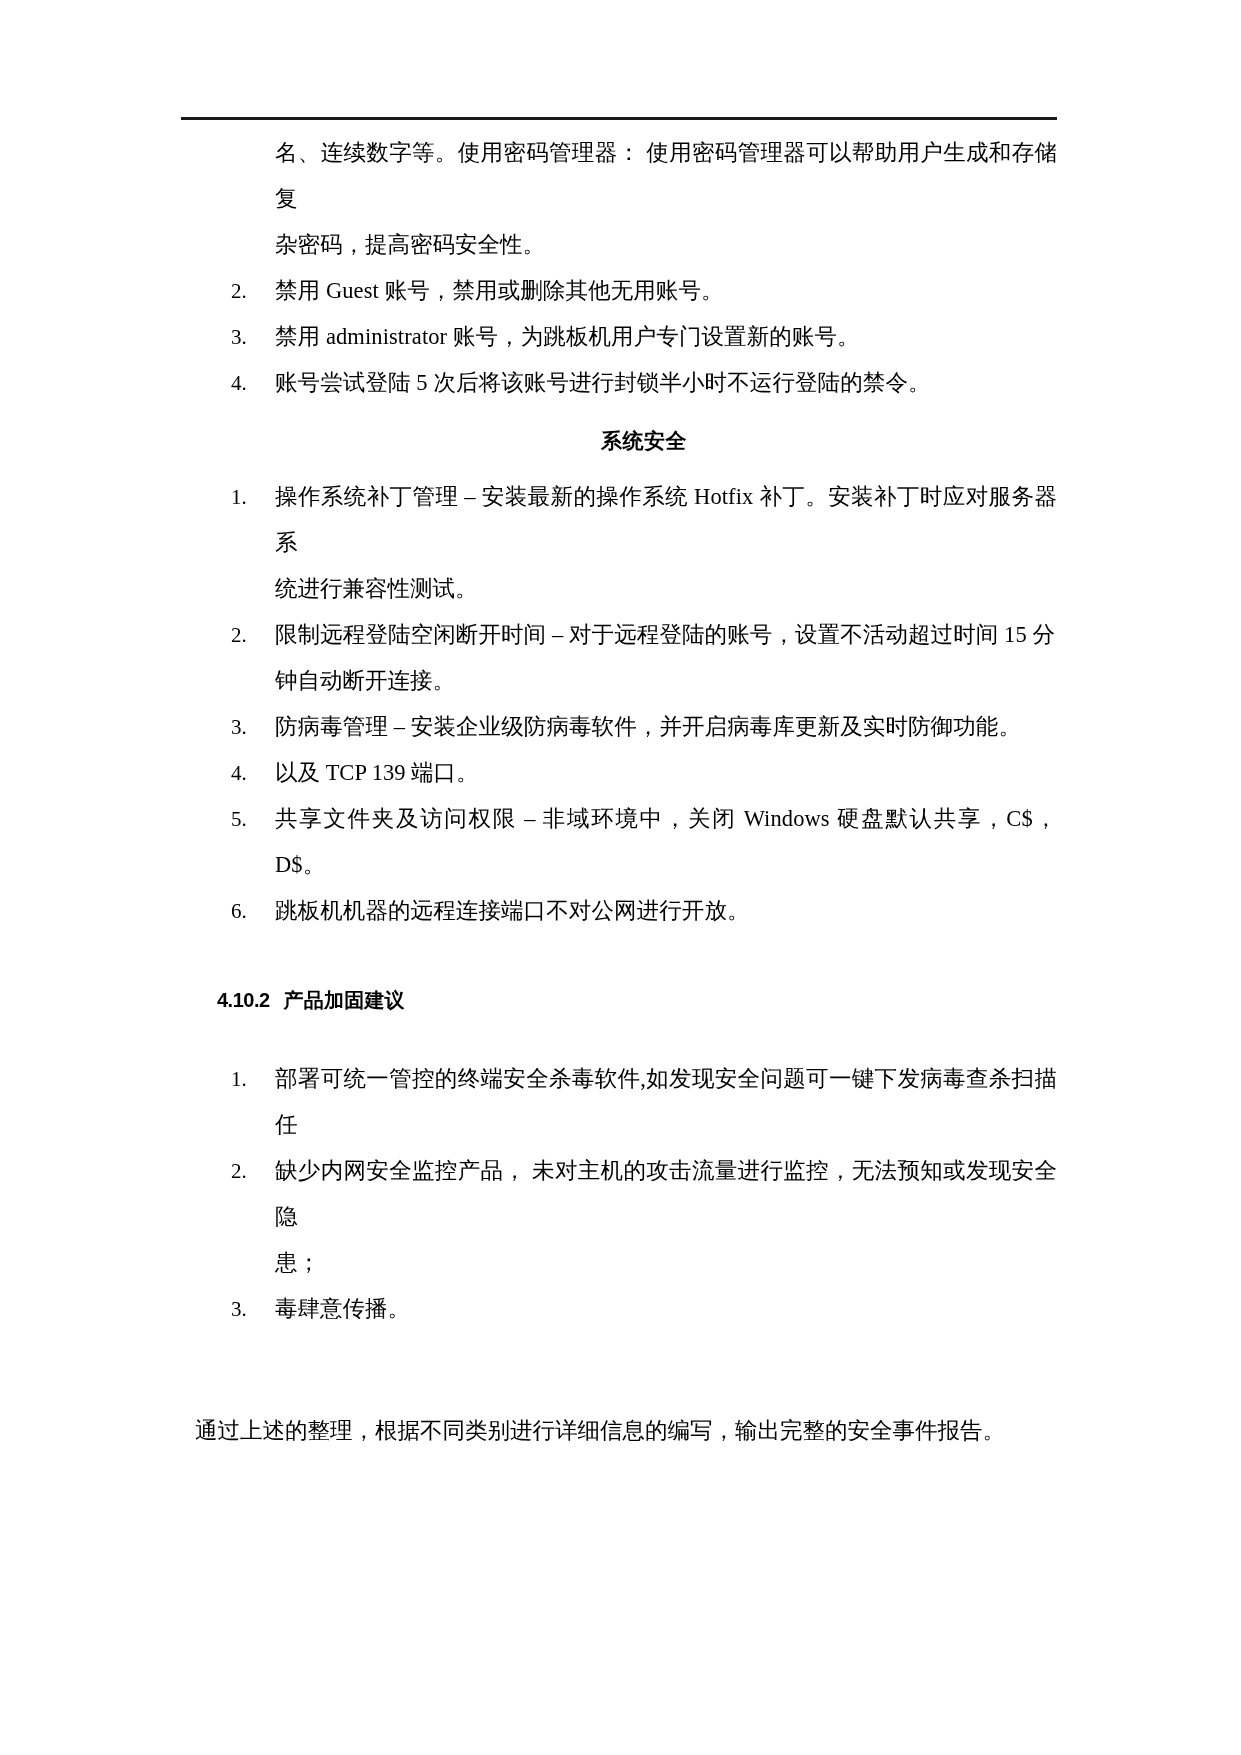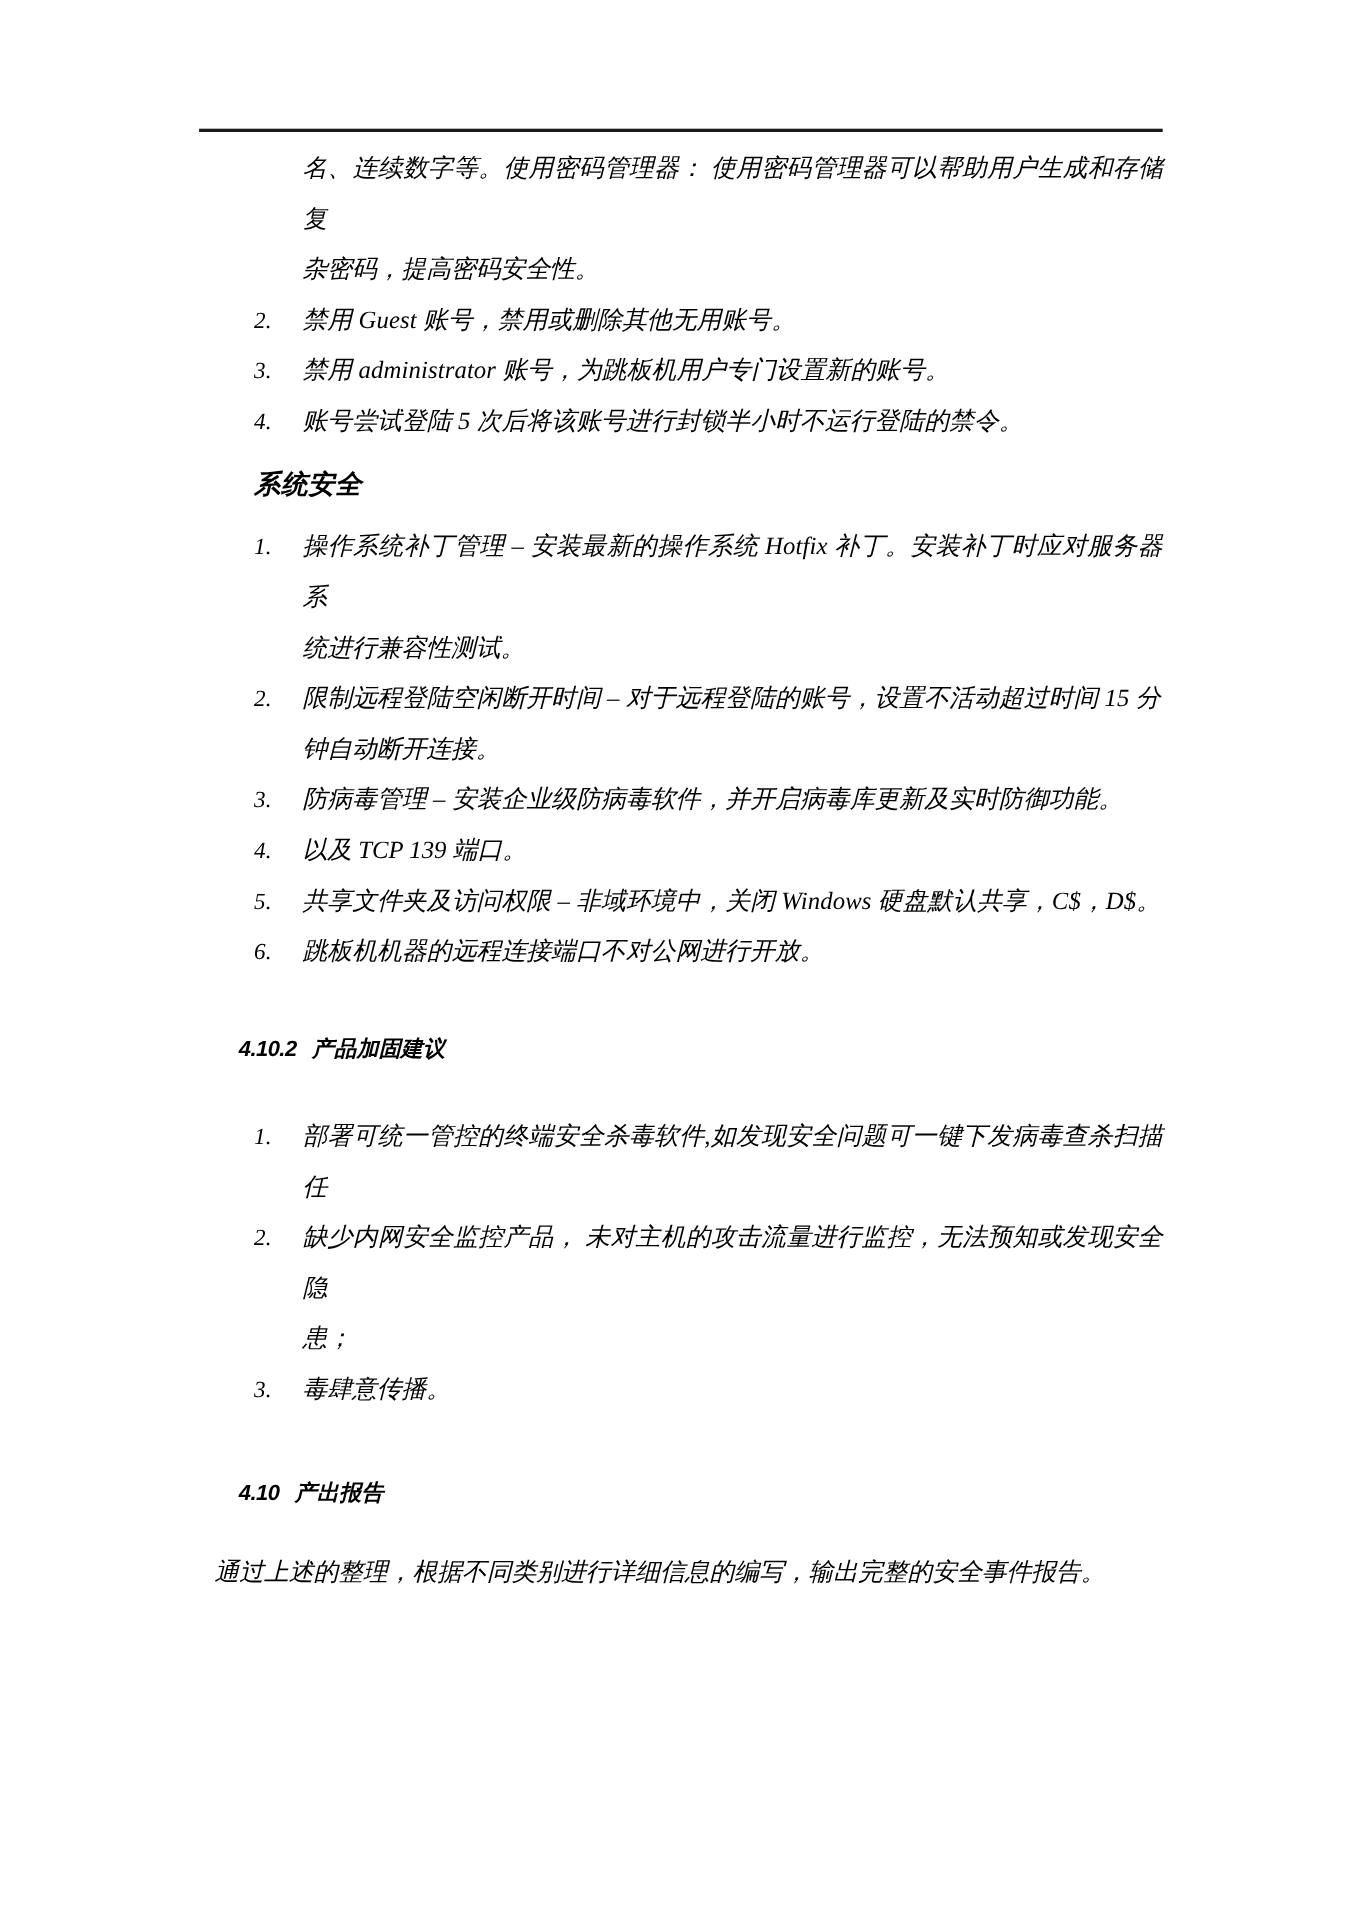"名、连续数字等。使用密码管理器： 使用密码管理器可以帮助用户生成和存储复" .page { font-style: italic -> none }
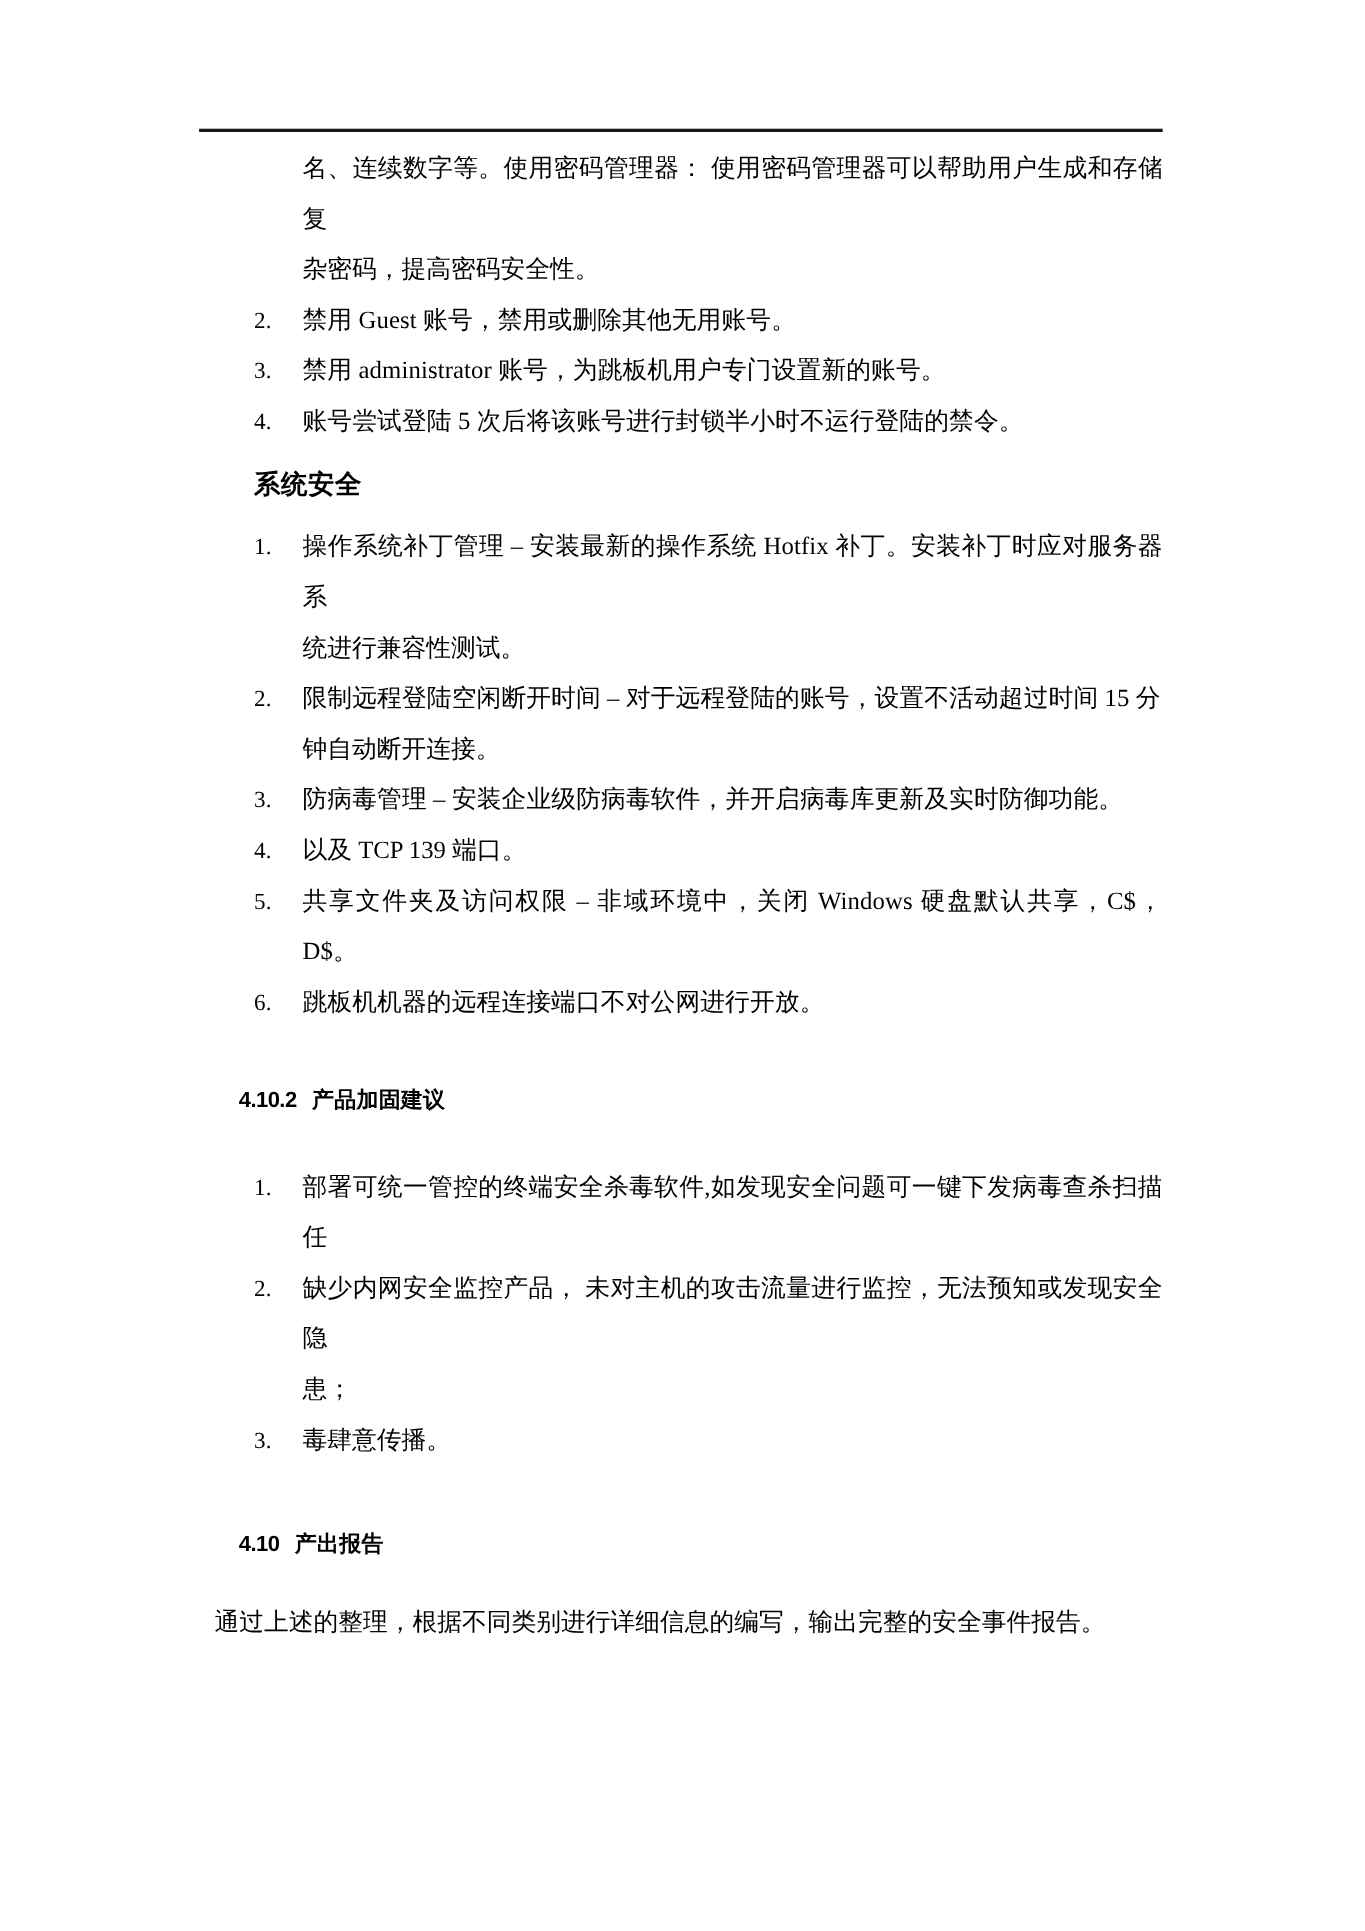"系统安全" .subhead { font-size: 24px -> 21px; text-align: none -> center }
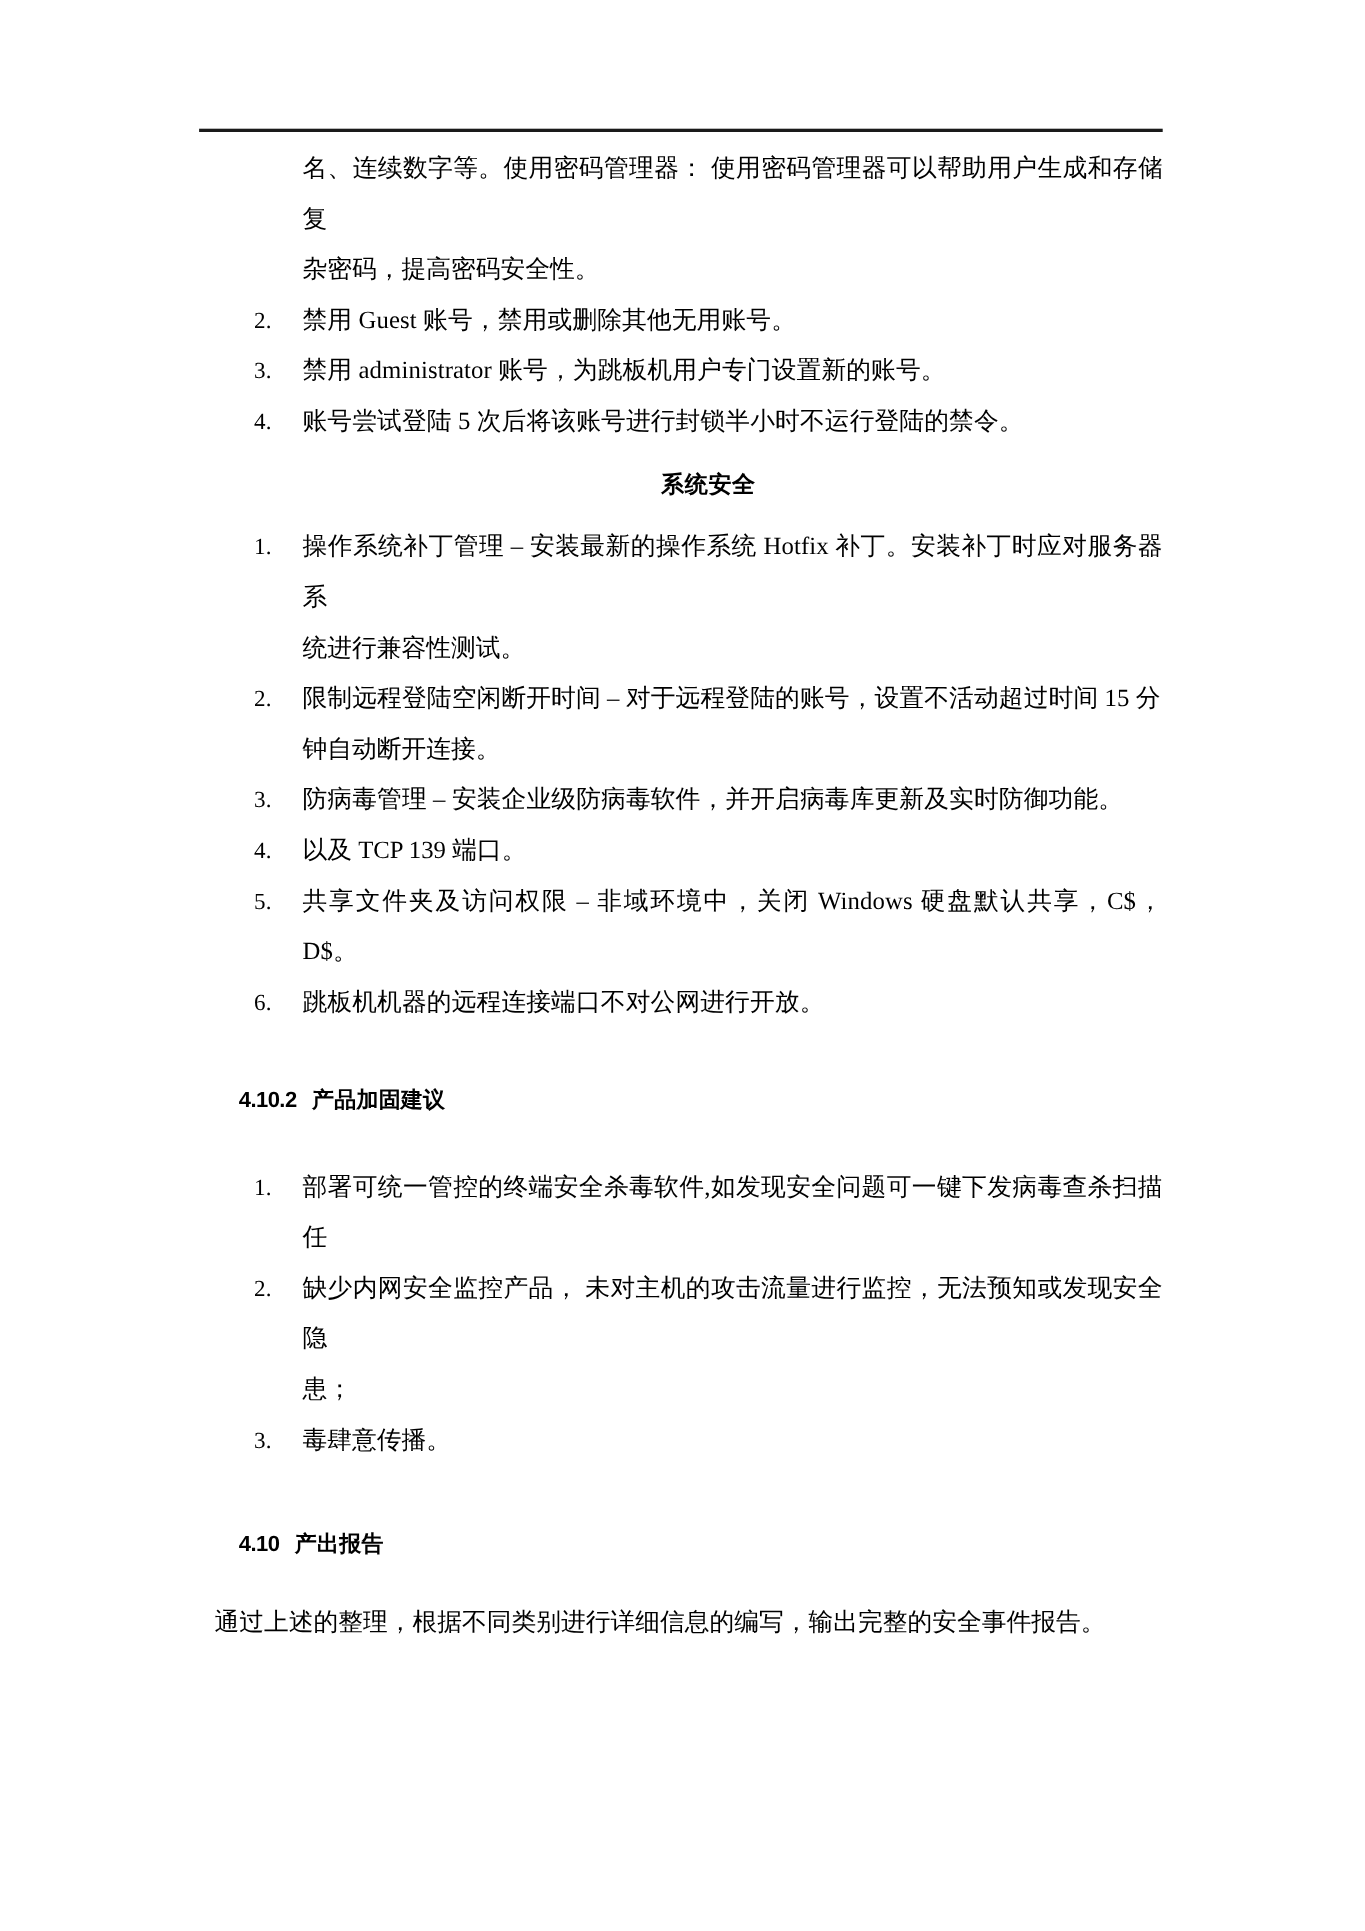"4.10 产出报告" div.h2 { html: <div> <span>4.10</span><span>产出报告</span> </div> -> none }
